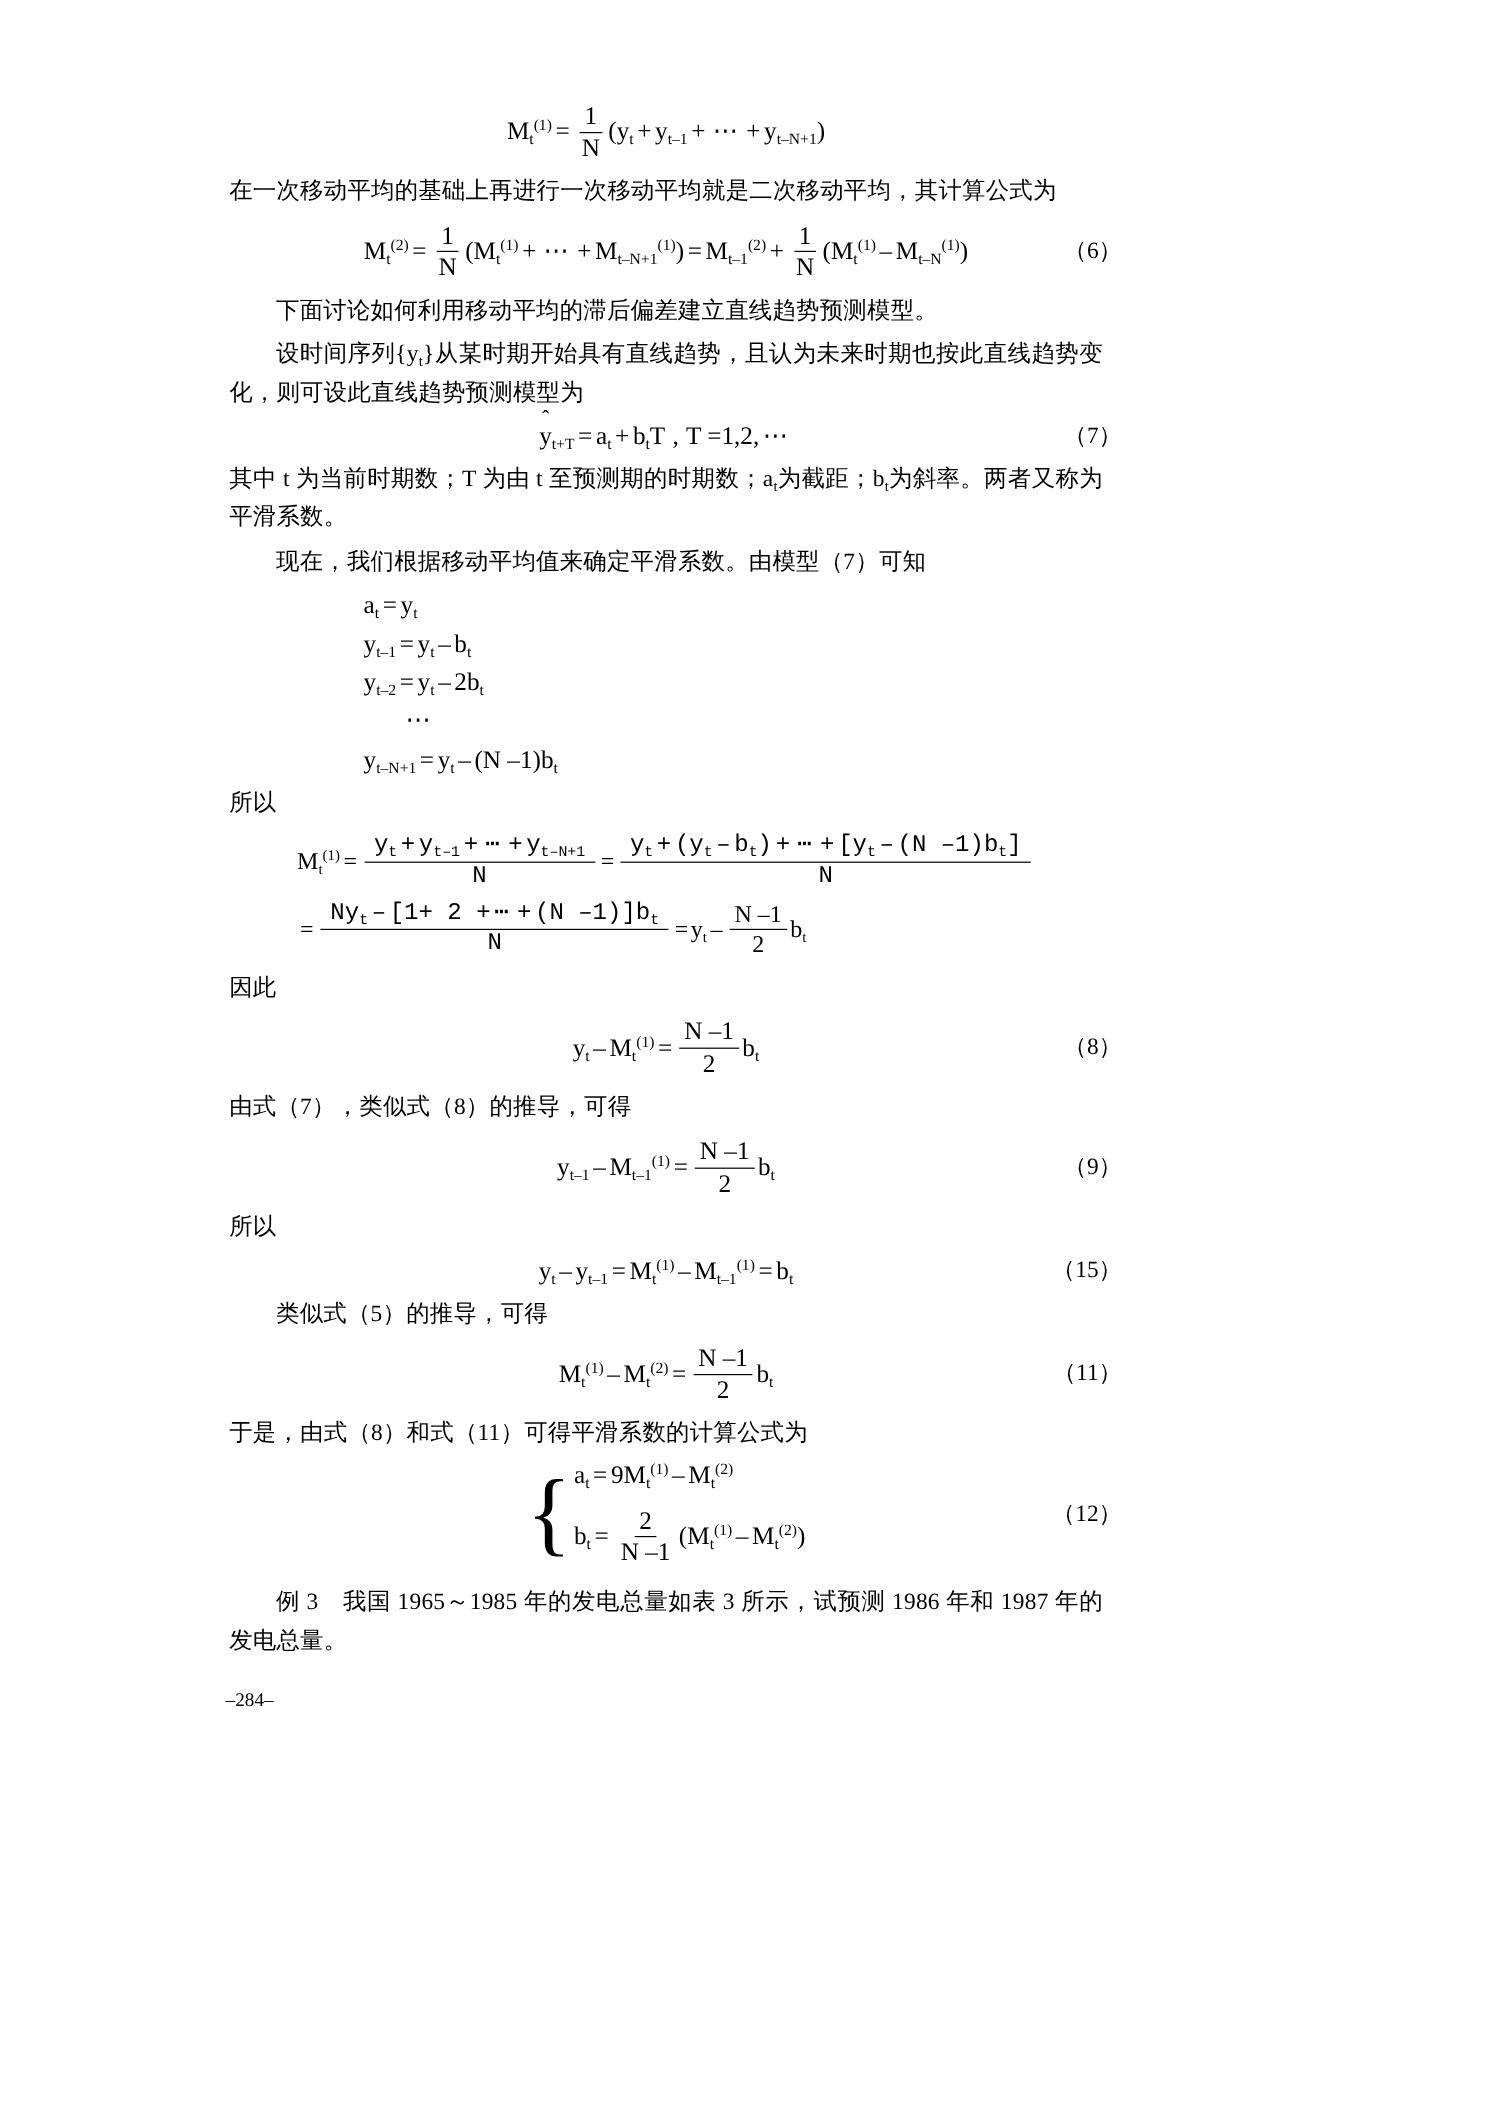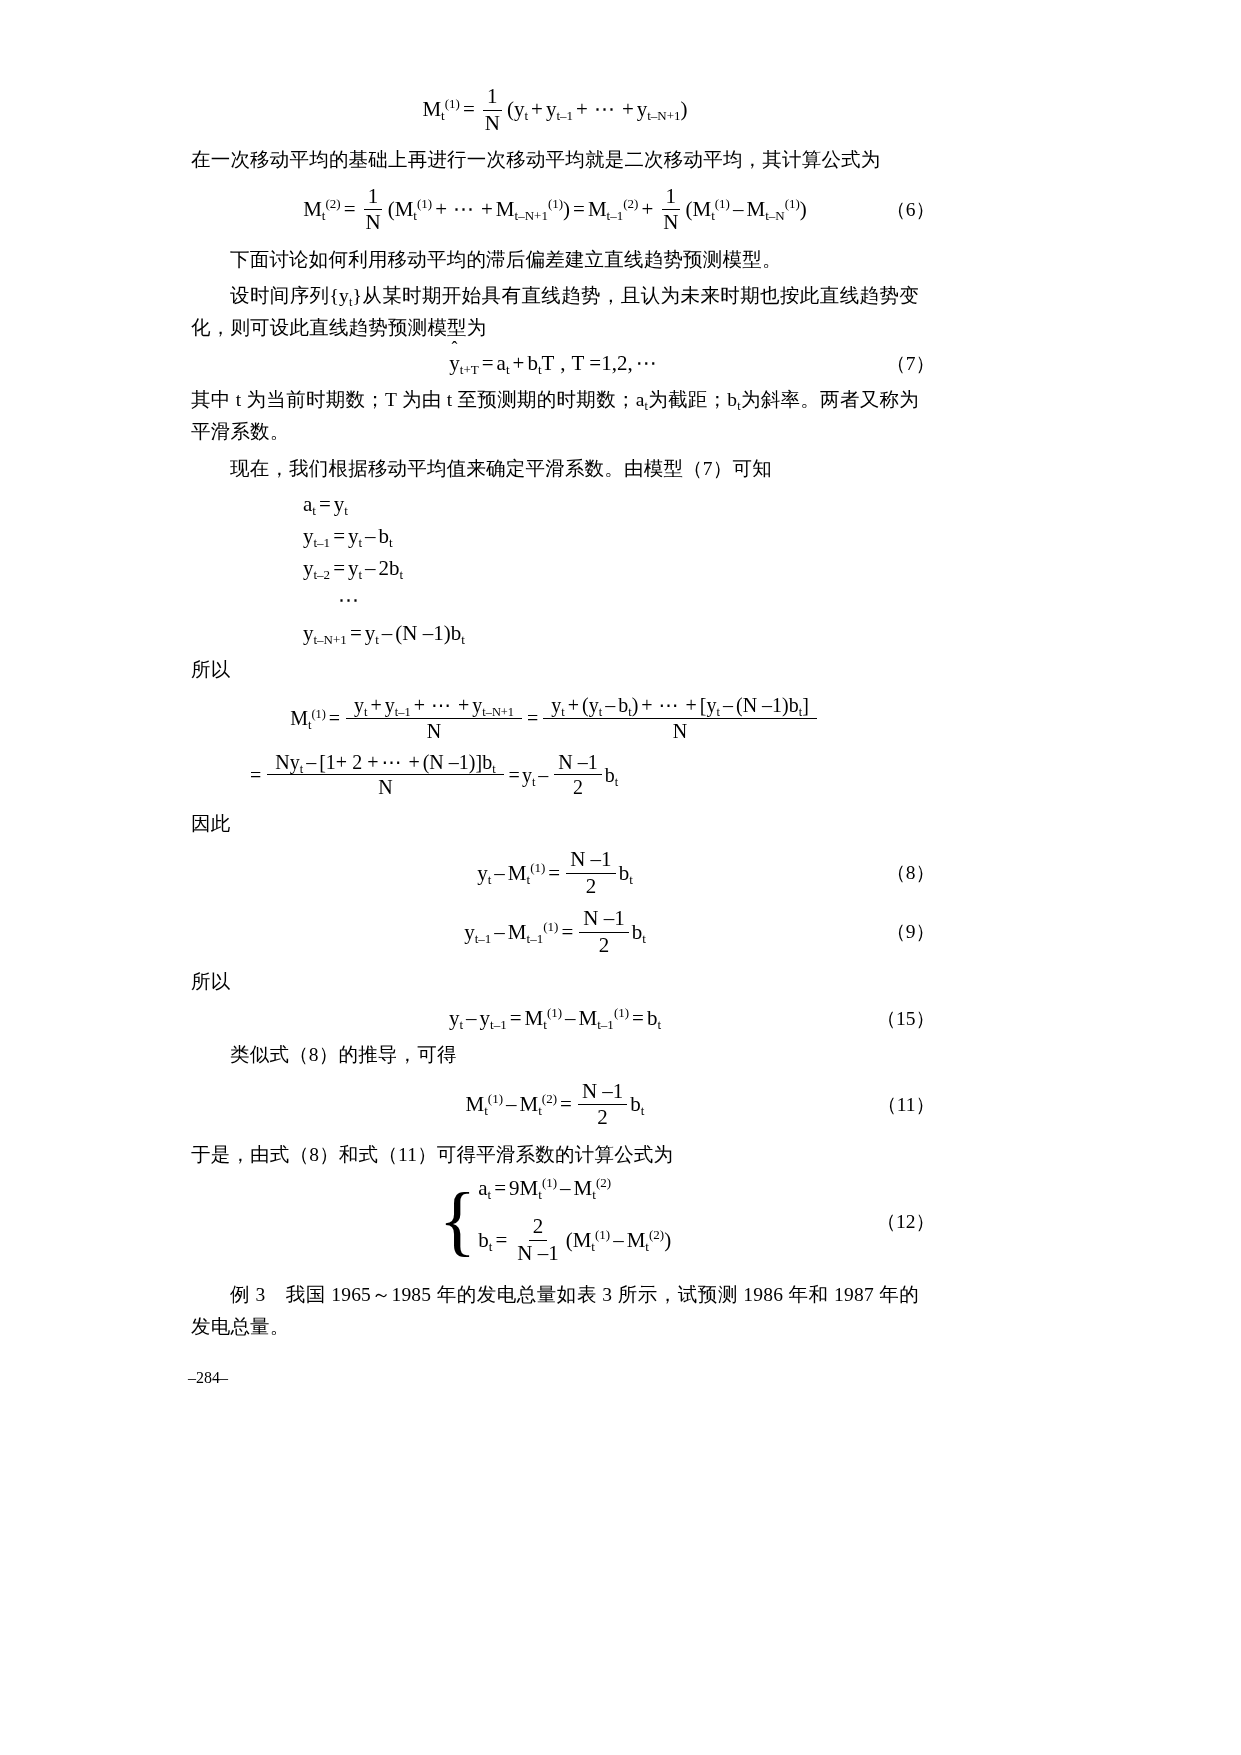"yt + yt–1 + ⋯" .frac.wide > .num, .frac.wide > .den { font-family: none -> Liberation Mono, monospace }
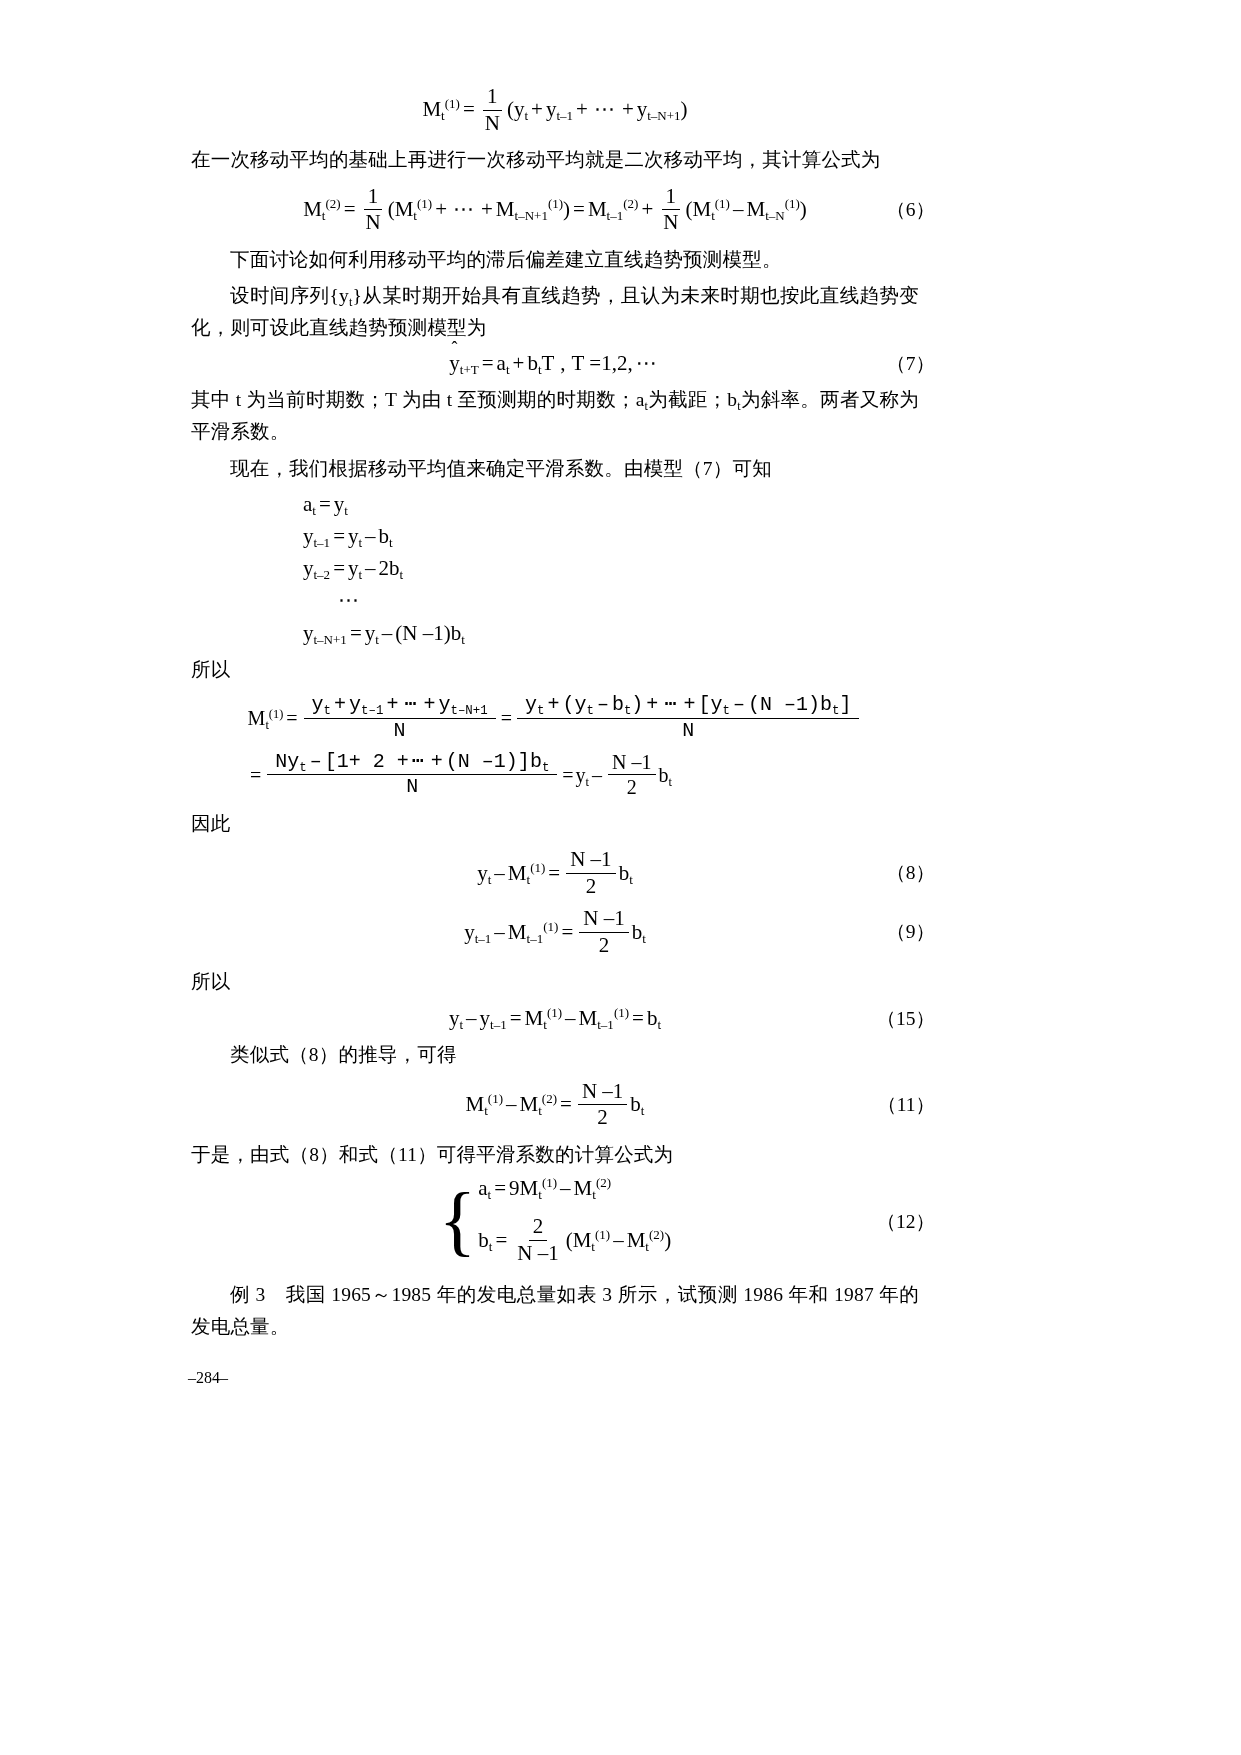"由式（7），类似式（8）的推导，可得" p.para { html: none -> <p>由式（7），类似式（8）的推导，可得</p> }
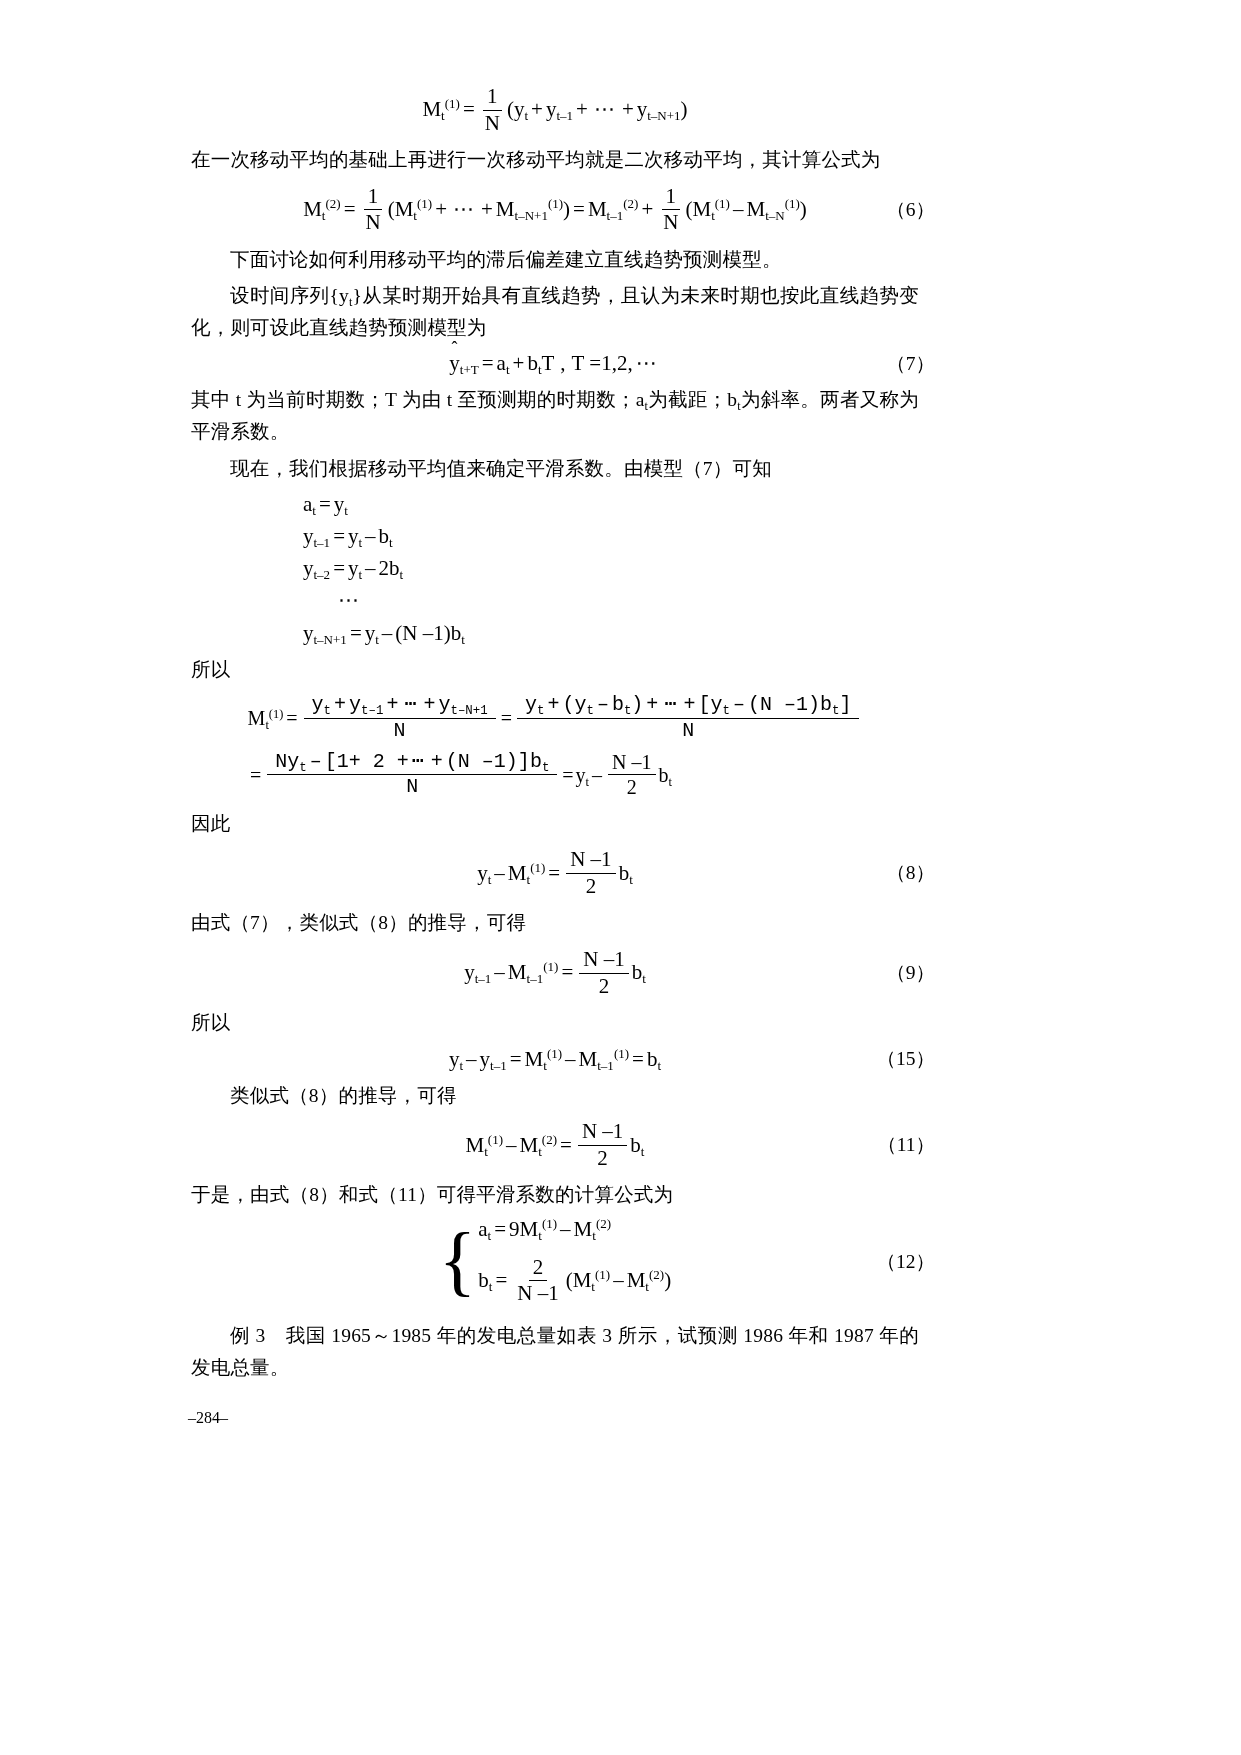"类似式（8）的推导，可得" p.para { text: 8 -> 5 }
